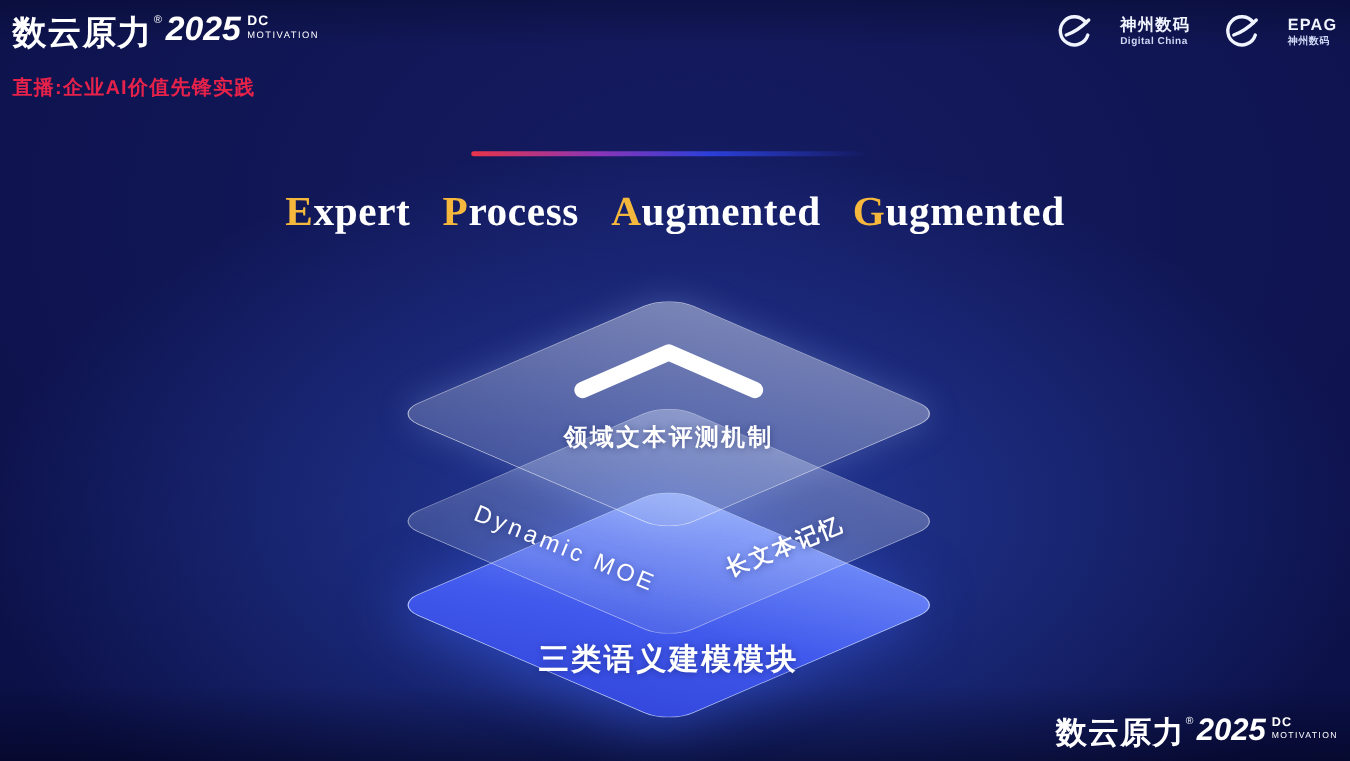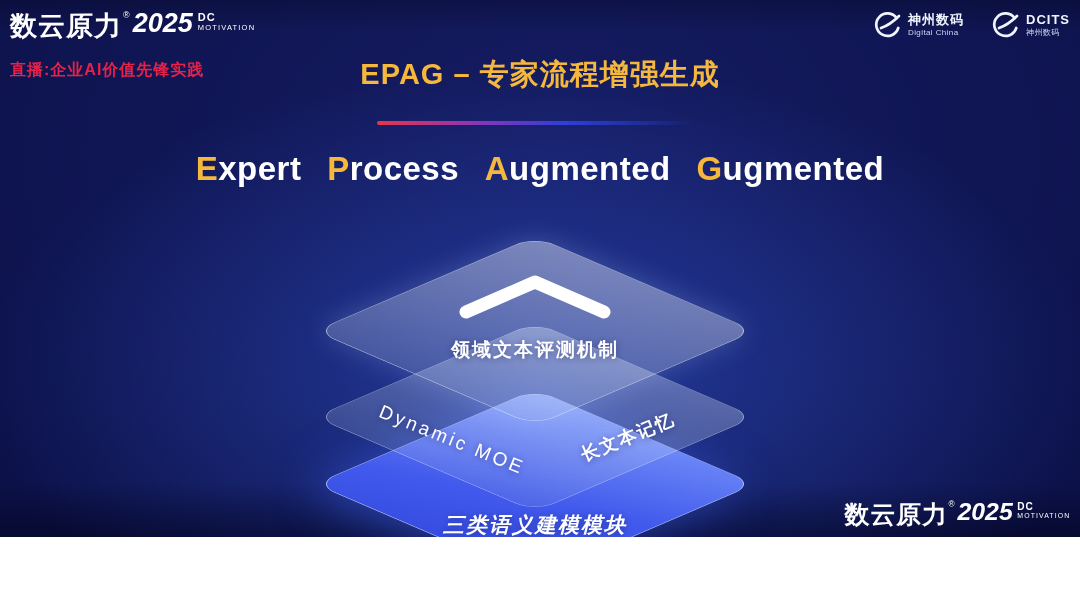"数云原力" .slide { height: 537px -> 609px }
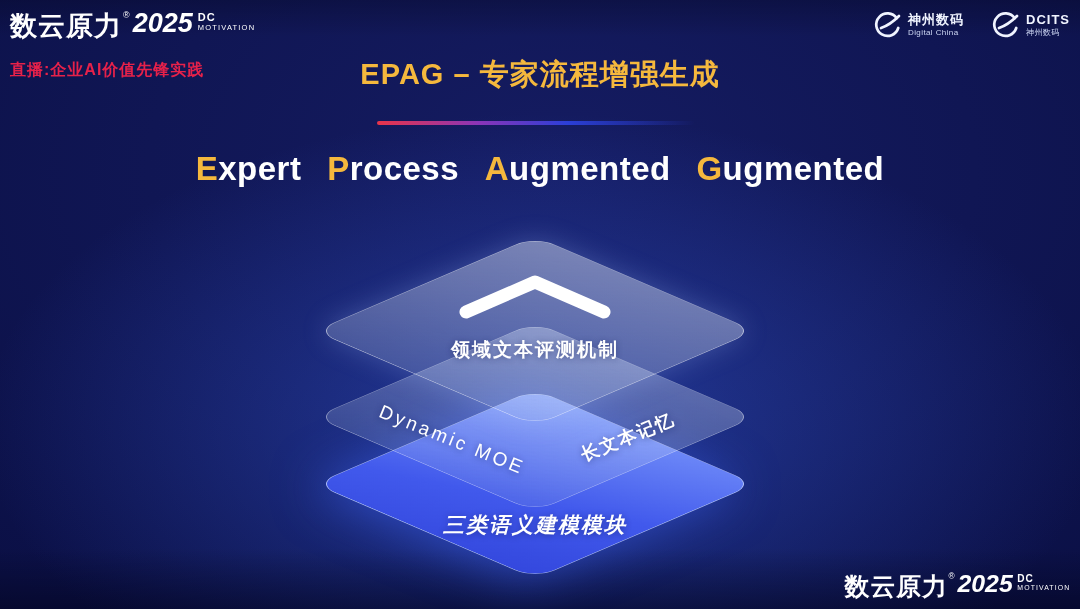"神州数码" .partner { gap: 6px -> 22px }
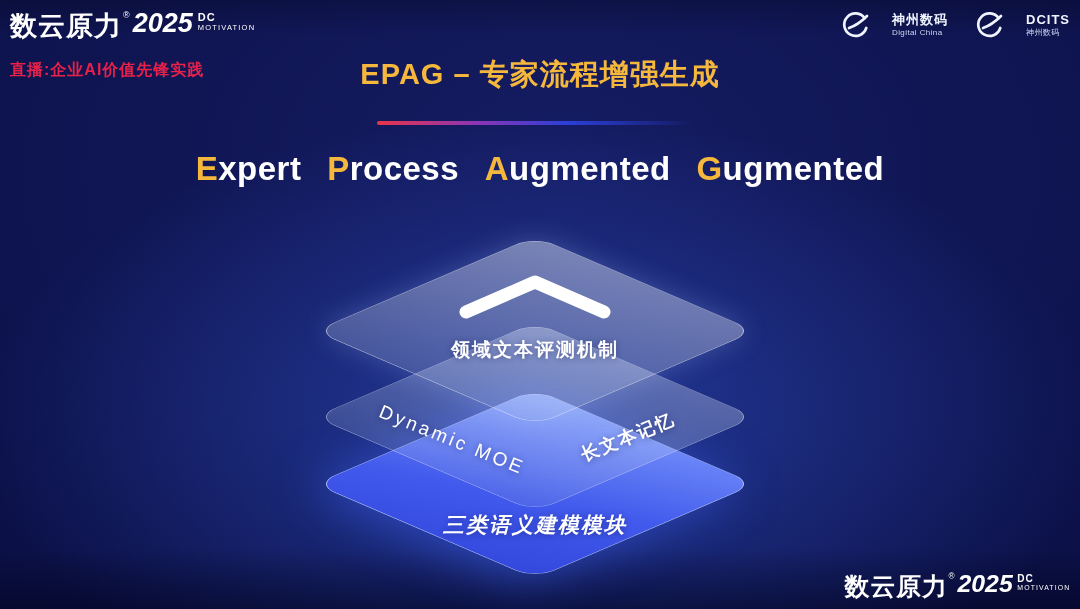"DCITS" span.p-line1 { text: DCITS -> EPAG }
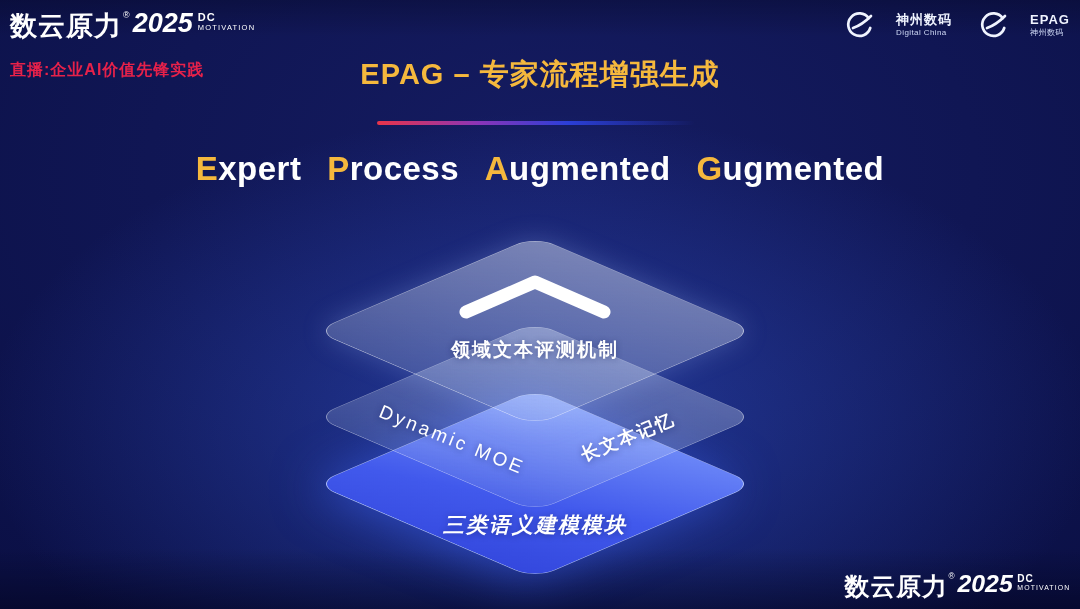"Digital China" .p-line2 { font-weight: none -> bold }
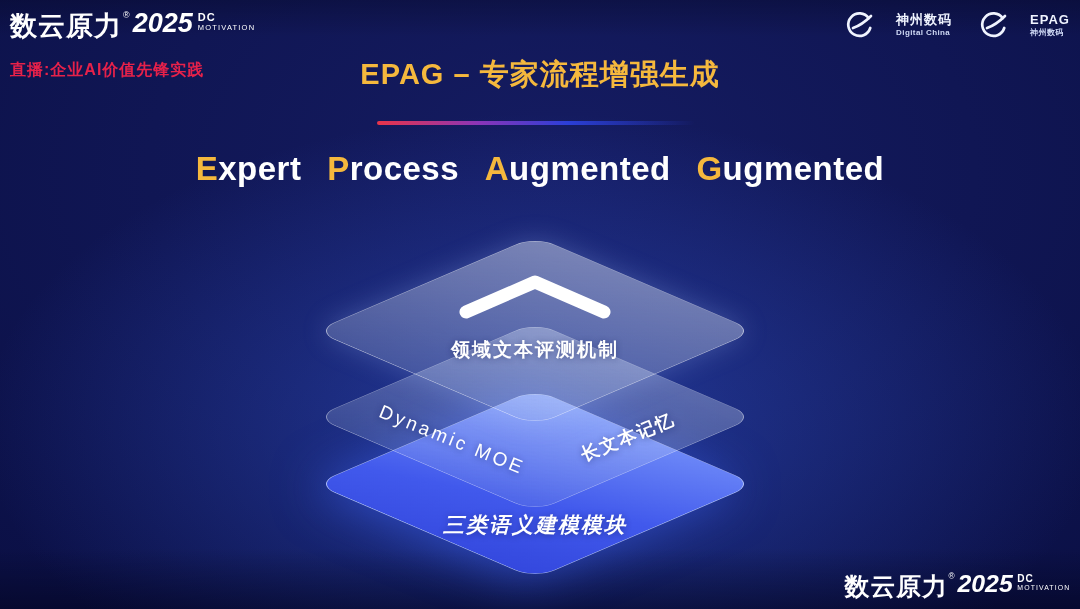"EPAG – 专家流程增强生成" h1.title { html: <h1>EPAG – 专家流程增强生成</h1> -> none }
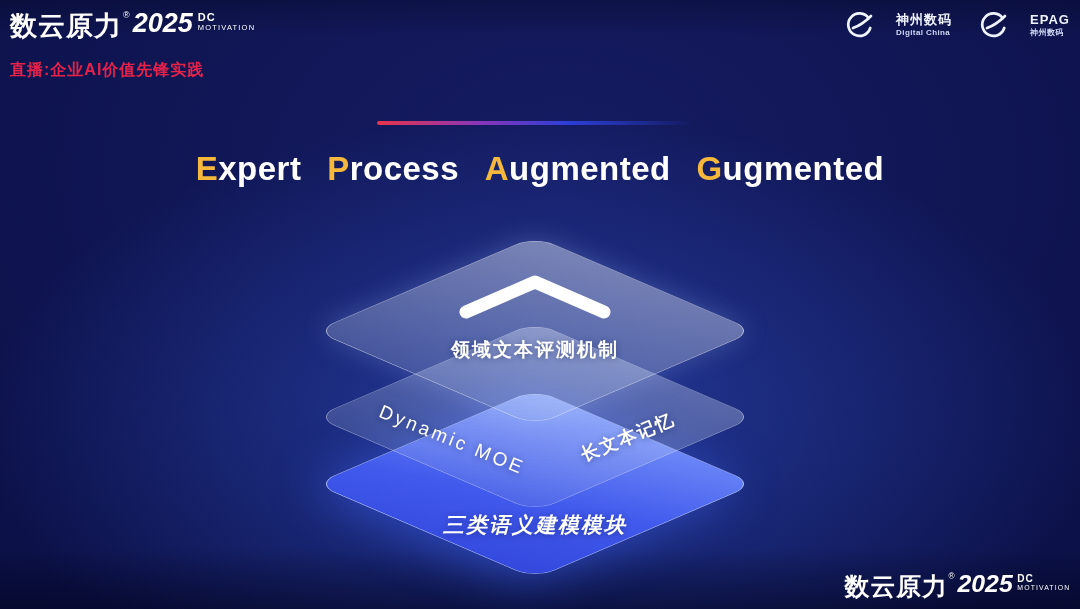"Expert" .subtitle .word { font-family: none -> Liberation Serif, serif }
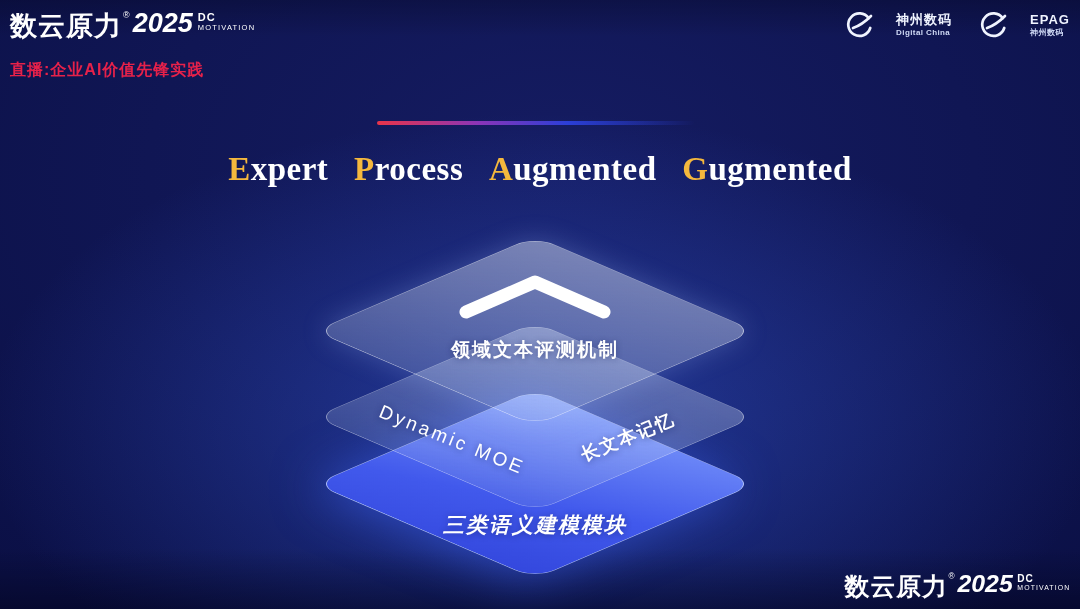"三类语义建模模块" .lbl-bottom { font-size: 21px -> 24px; font-style: italic -> none }
